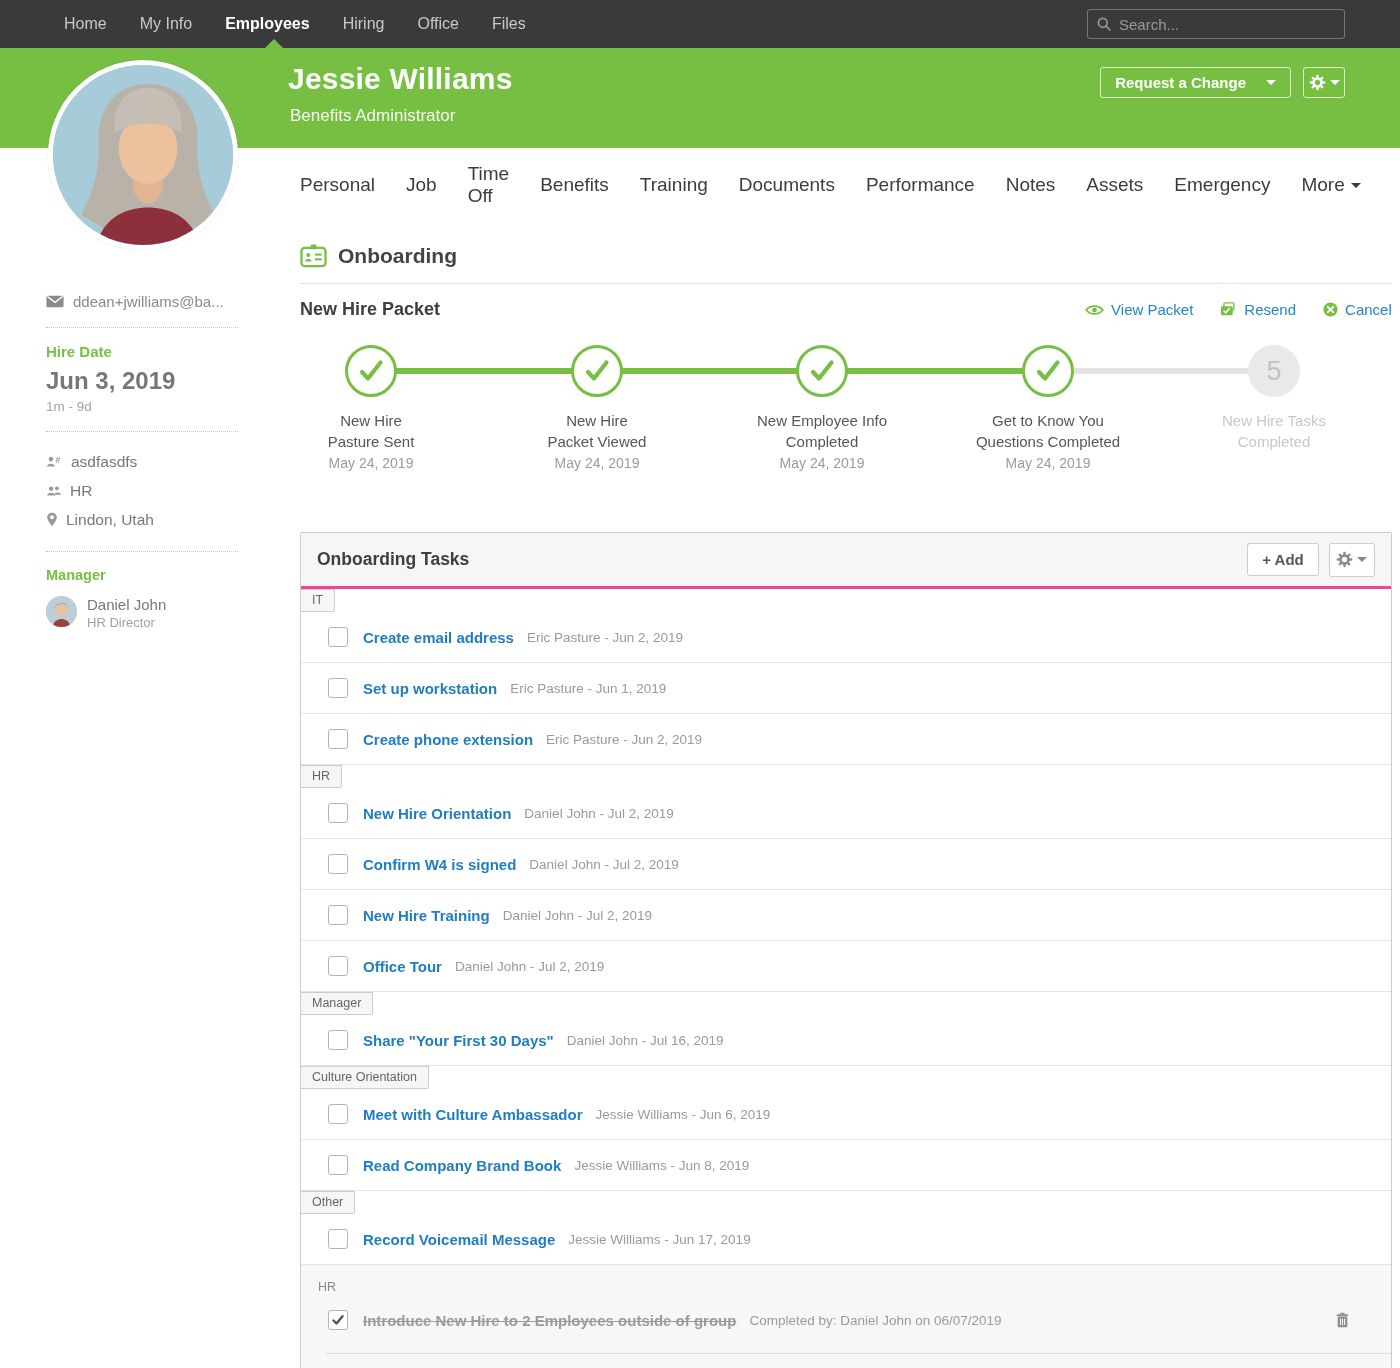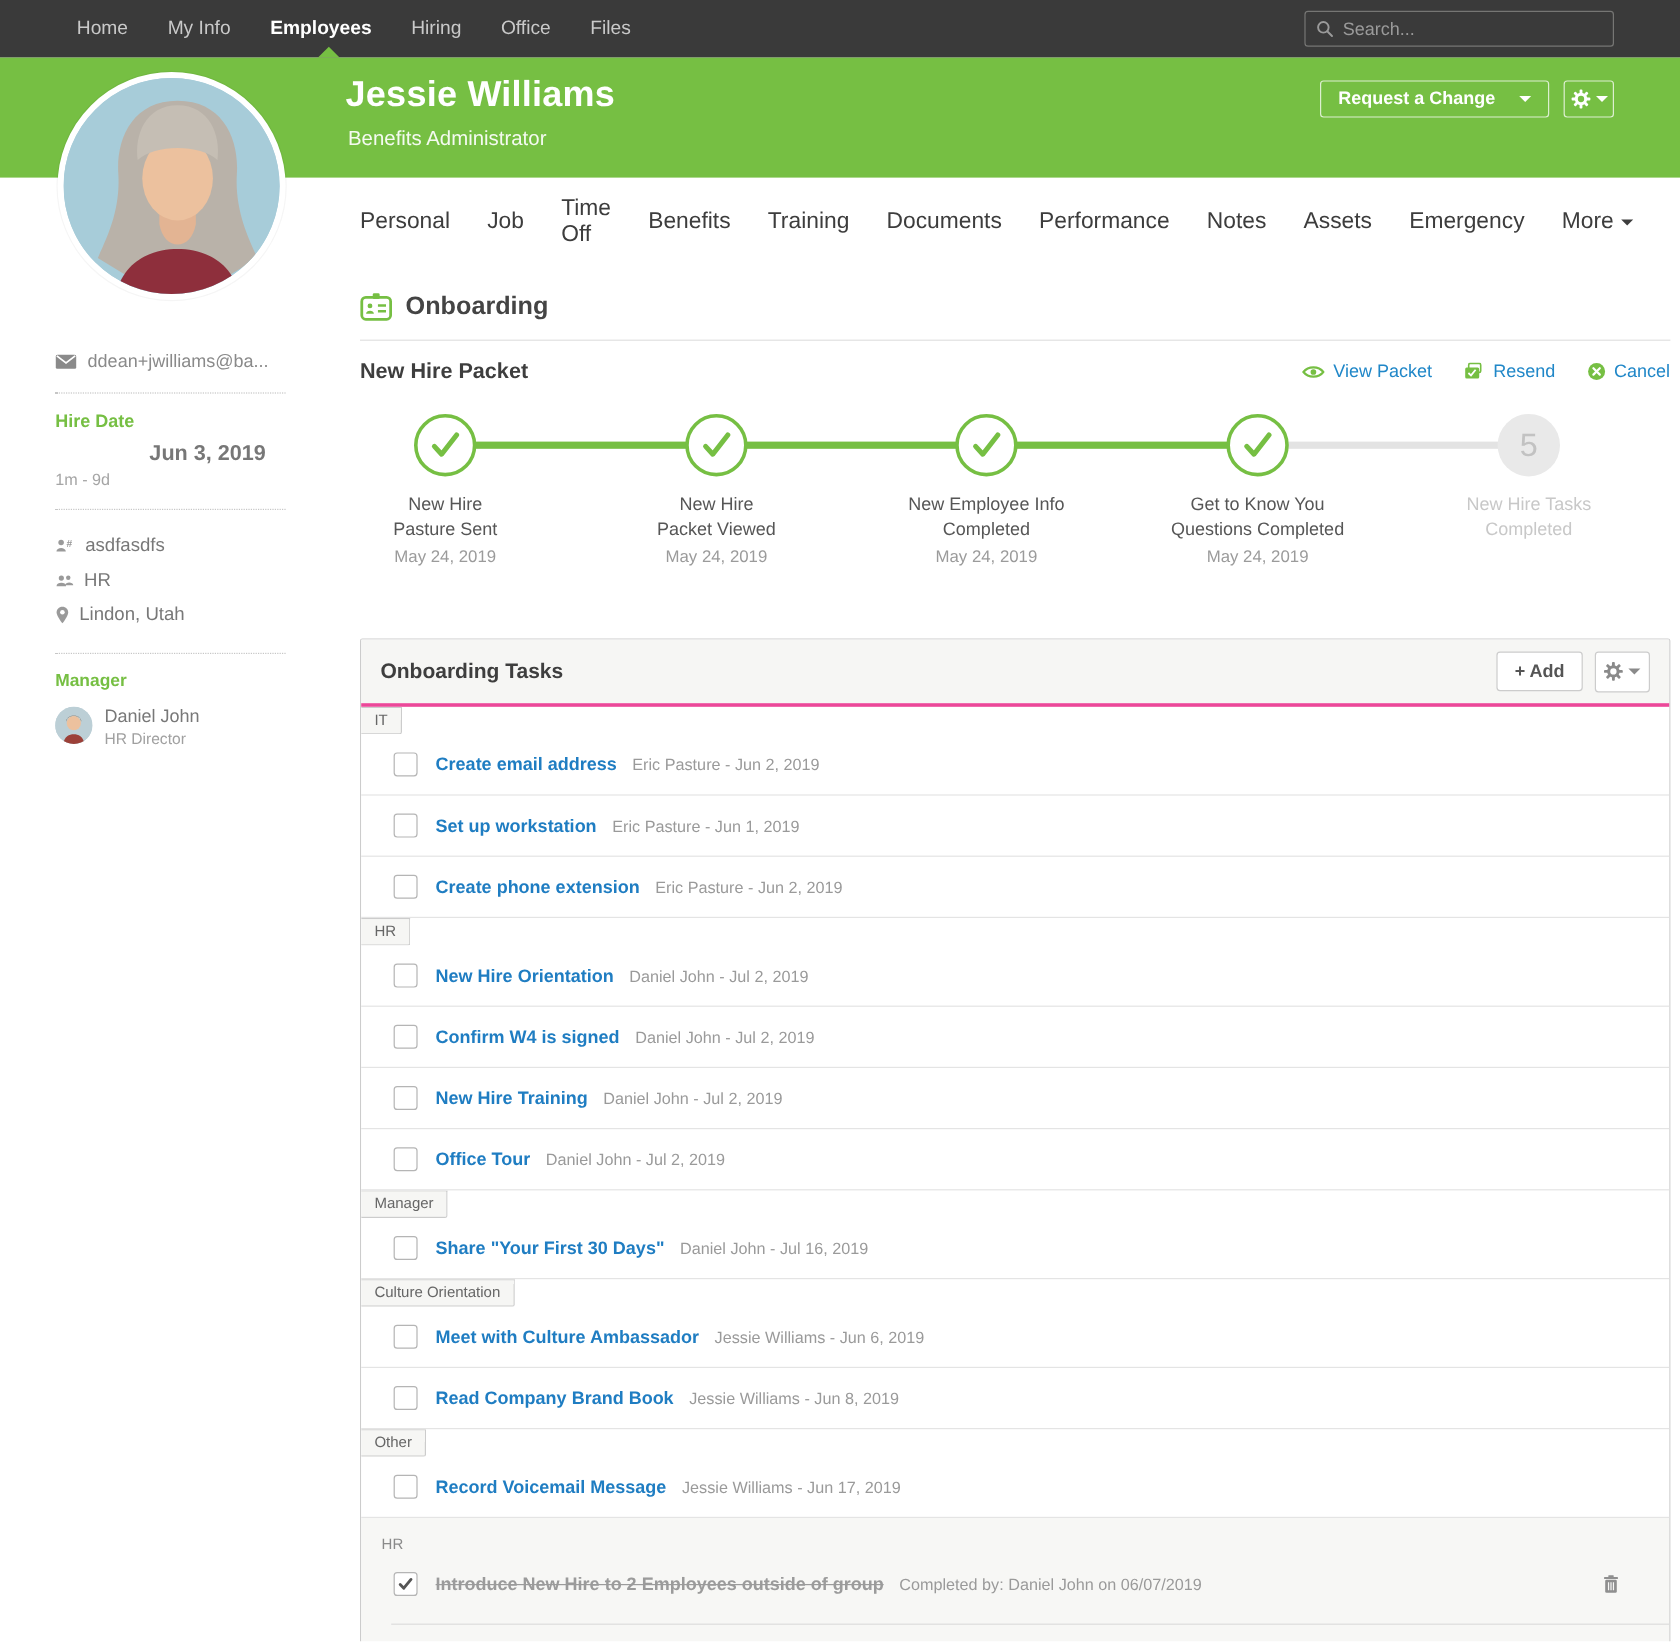"Jun 3, 2019" .hire-date { font-size: 18px -> 24px; text-align: center -> none }
